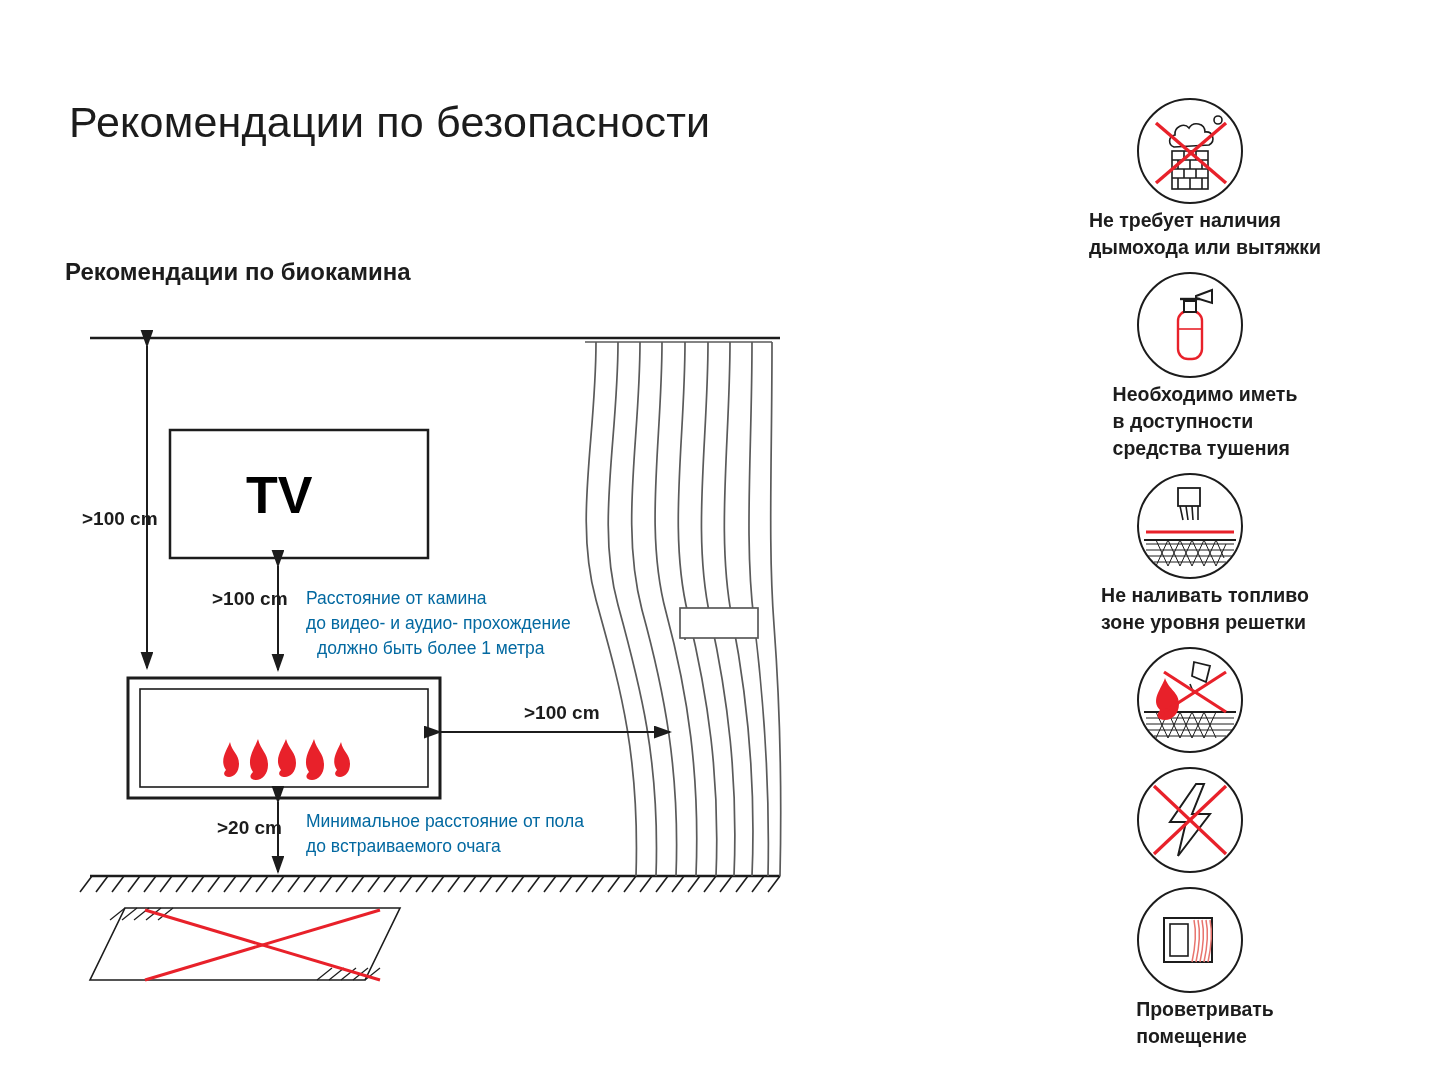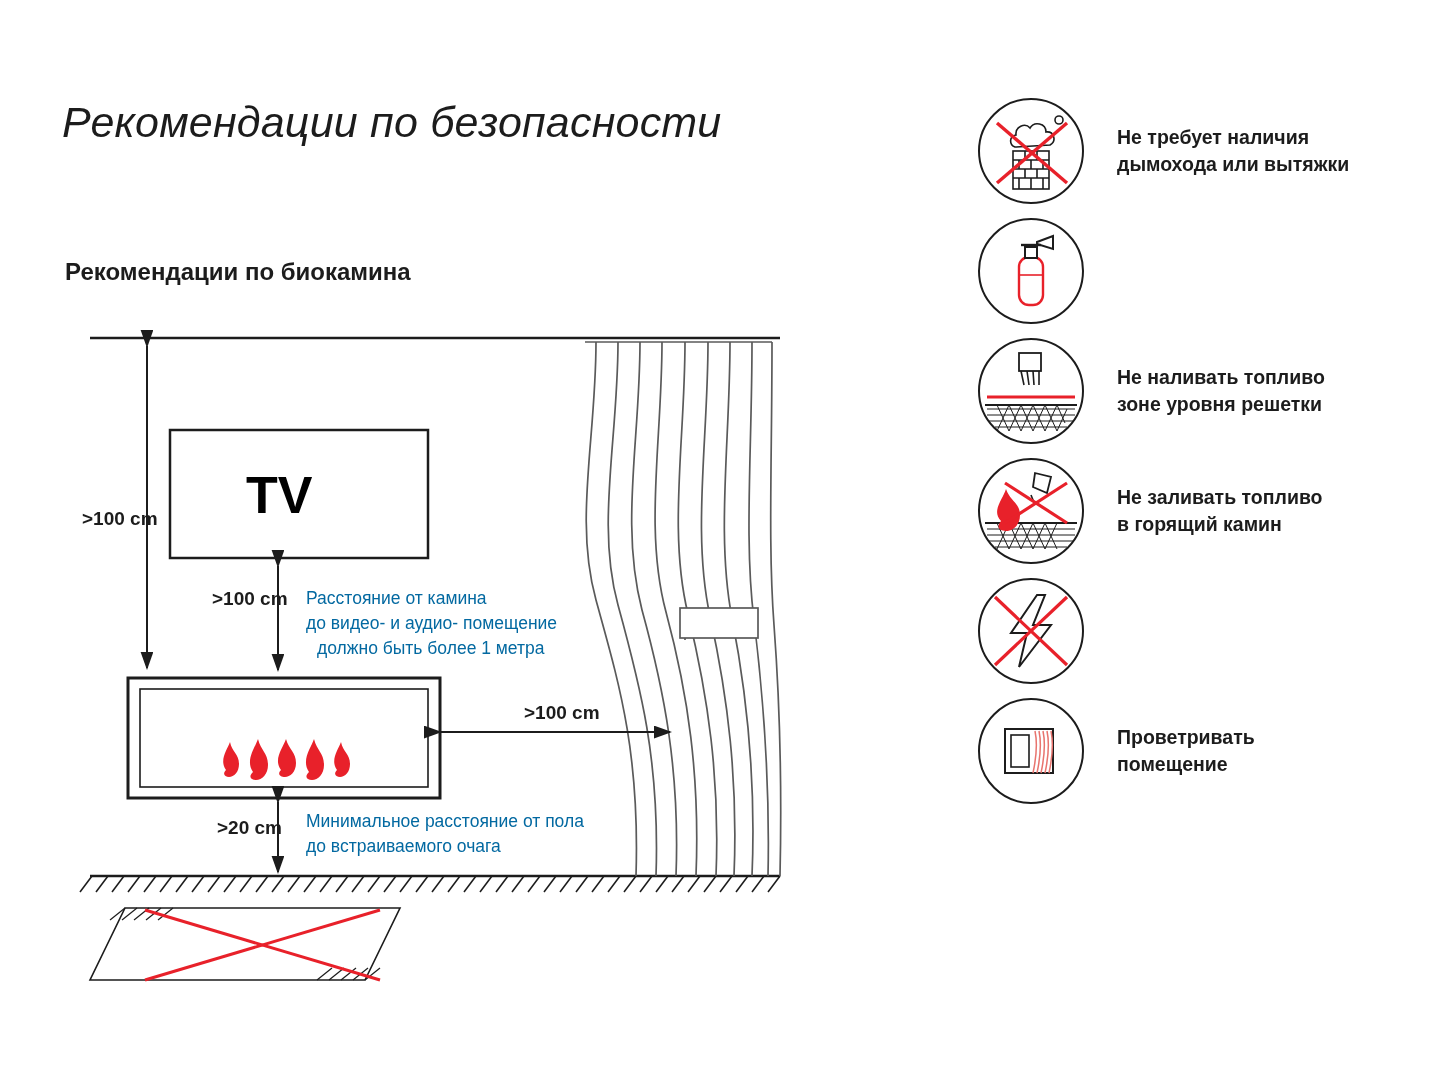"Рекомендации по безопасности" #page-title { font-style: italic -> none; left: 62px -> 69px }
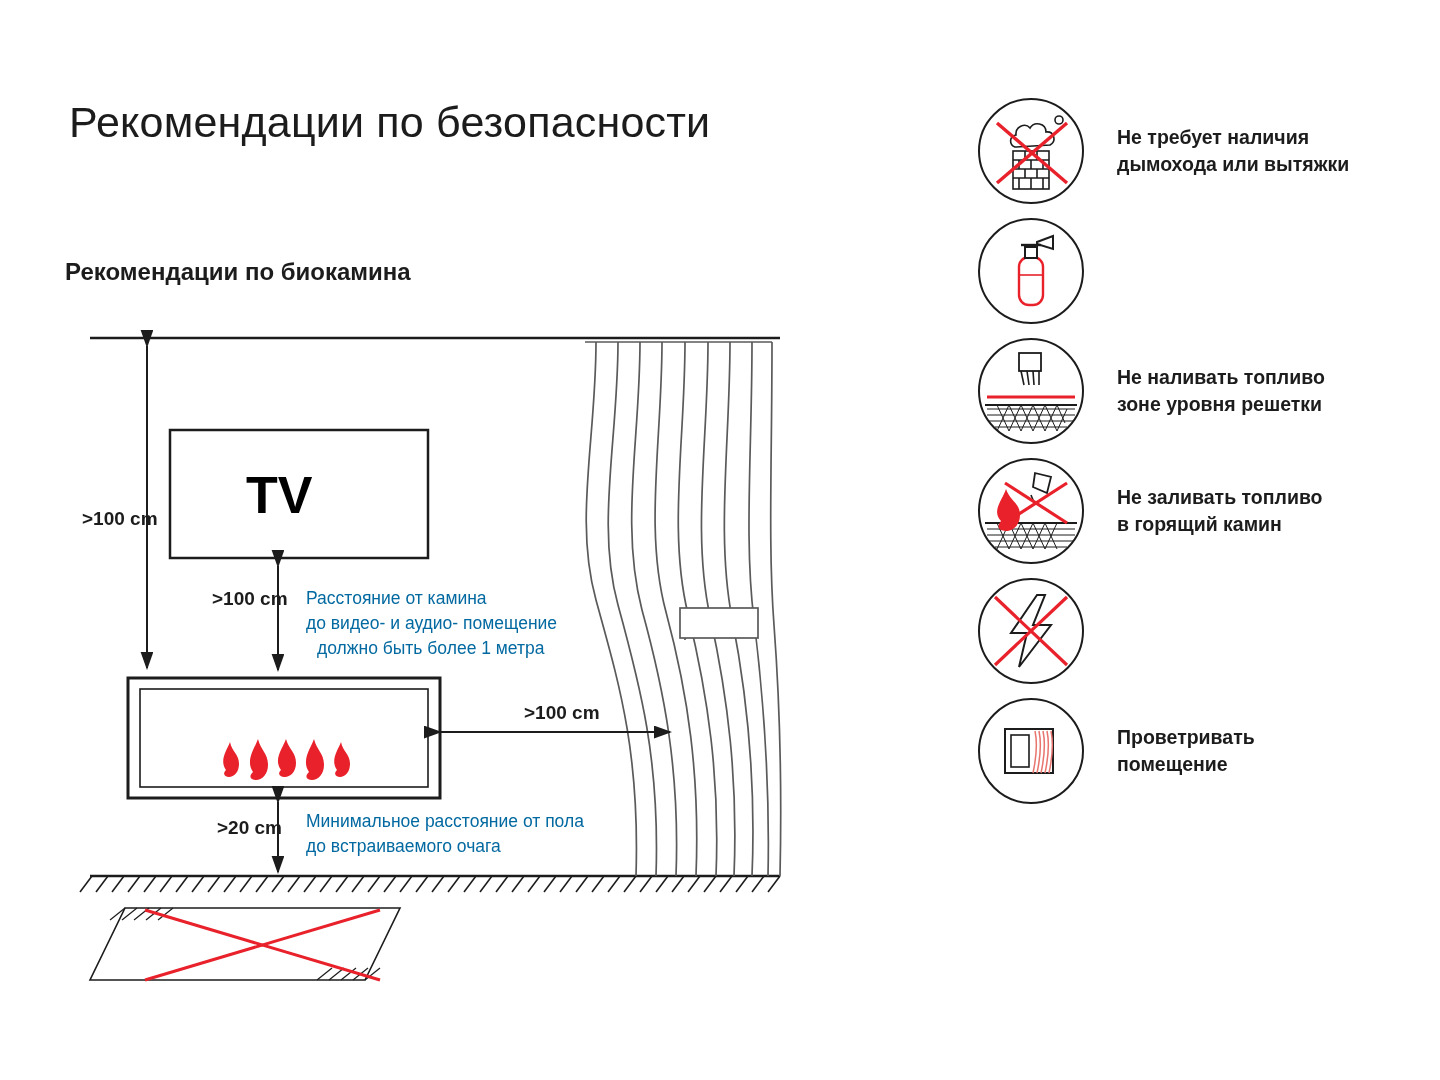"Не требует наличия" .safety-row { flex-direction: none -> column }
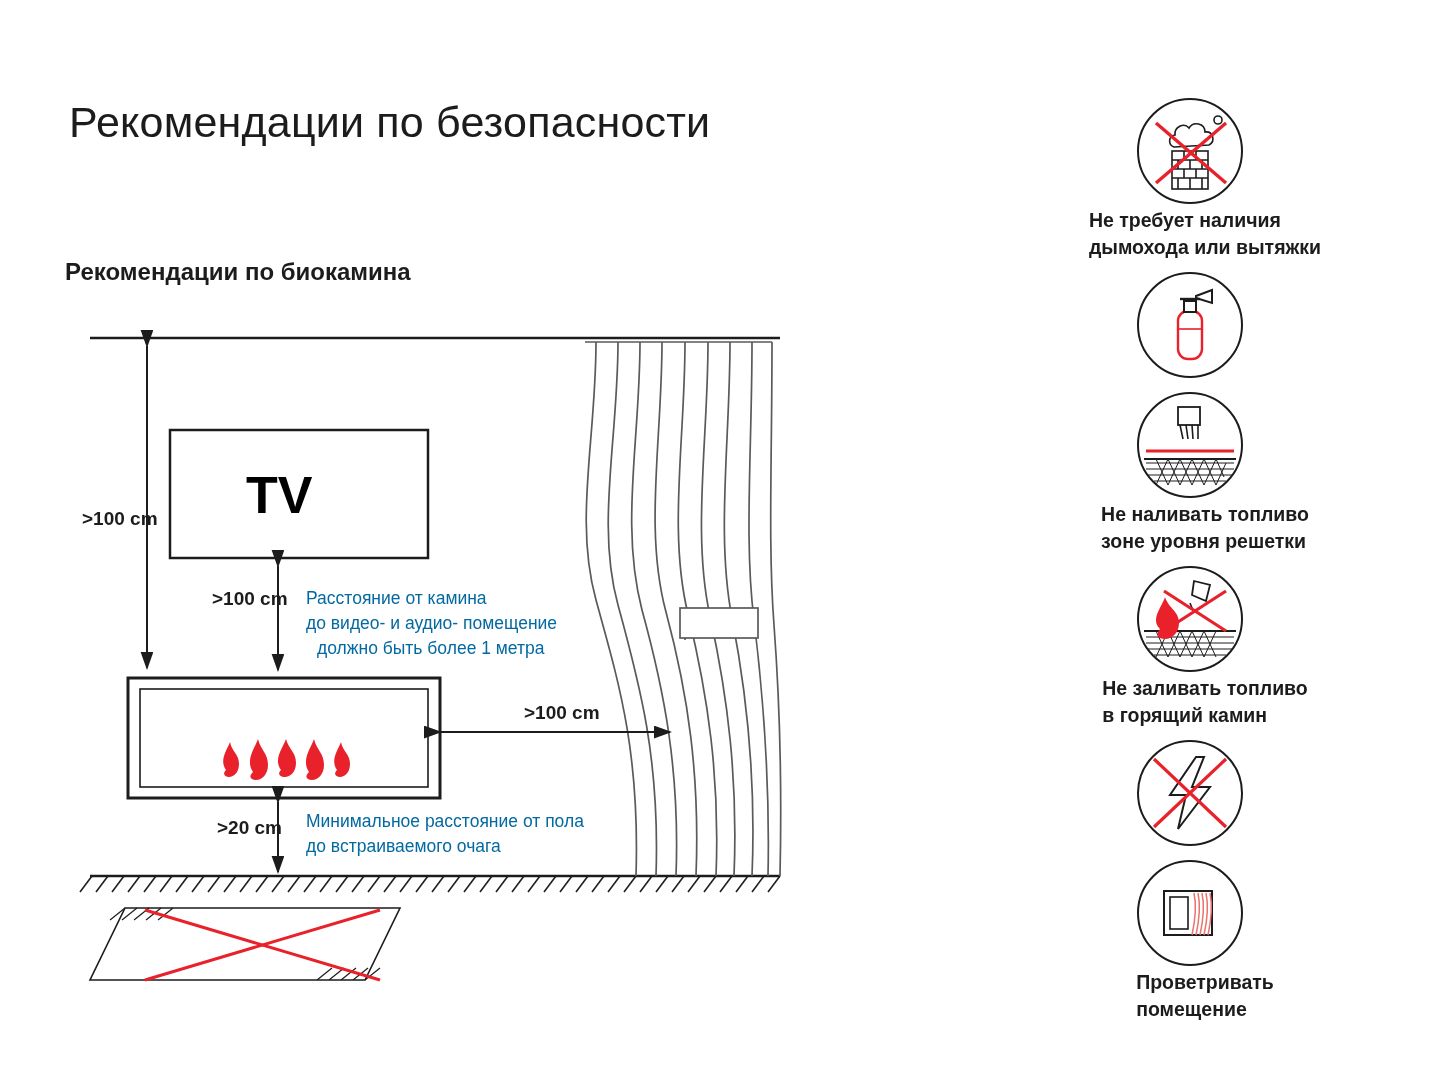"Необходимо иметь" div.safety-text { html: none -> <div>Необходимо иметь в доступности средства тушения</div> }
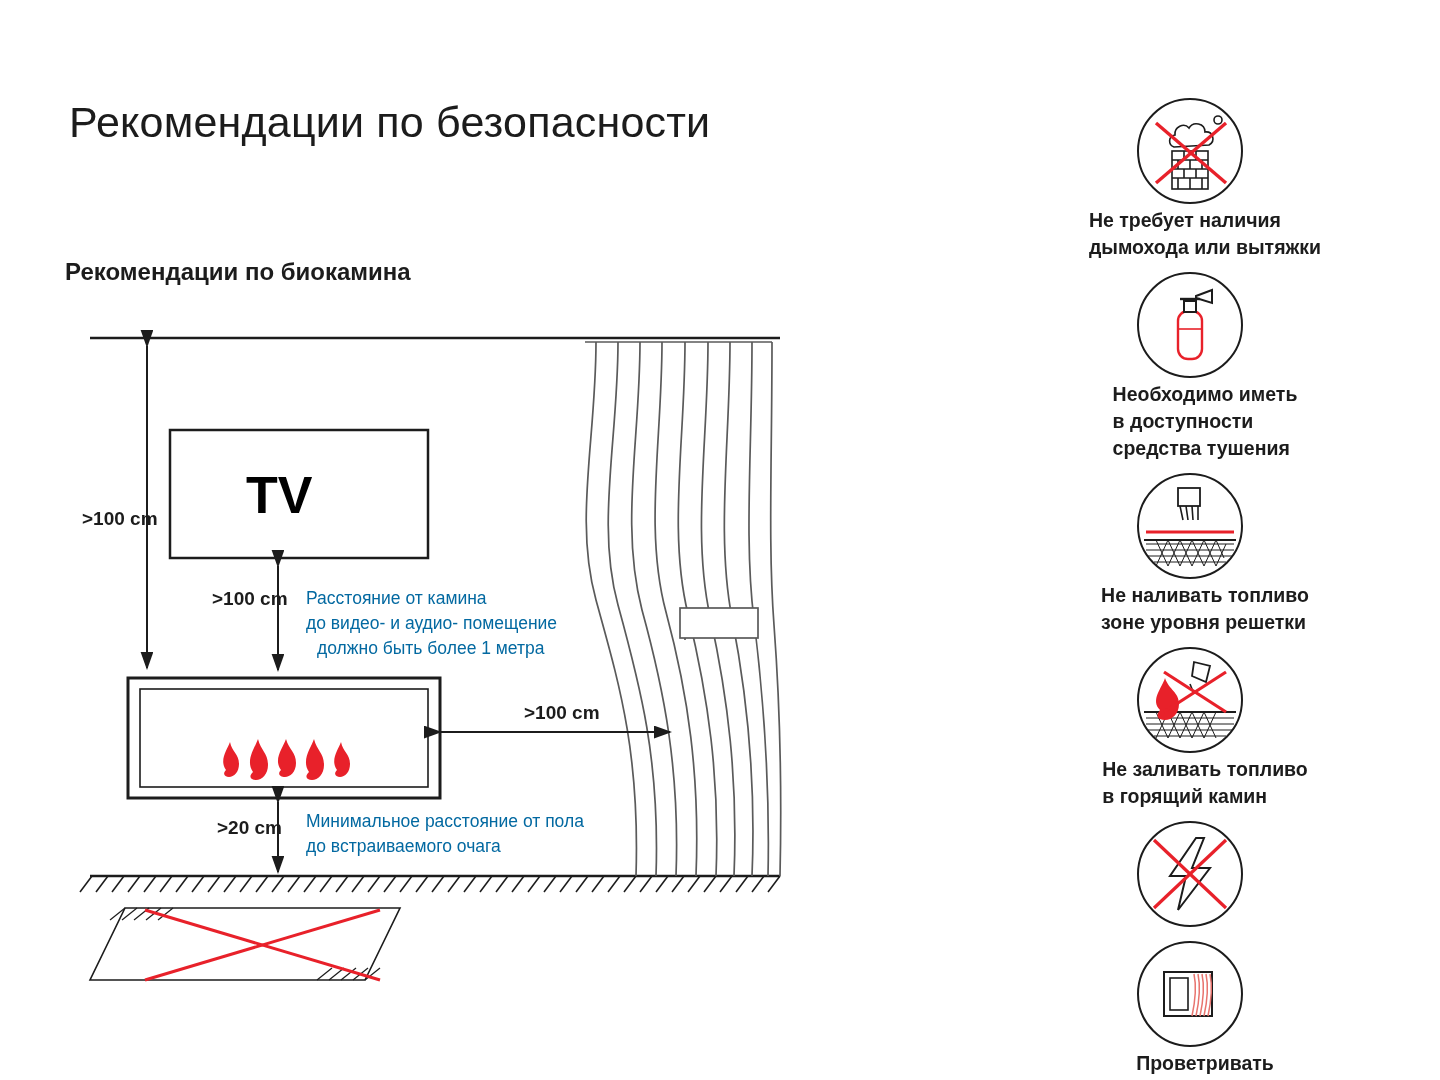"до видео- и аудио- помещение" div.note { text: помещение -> прохождение }
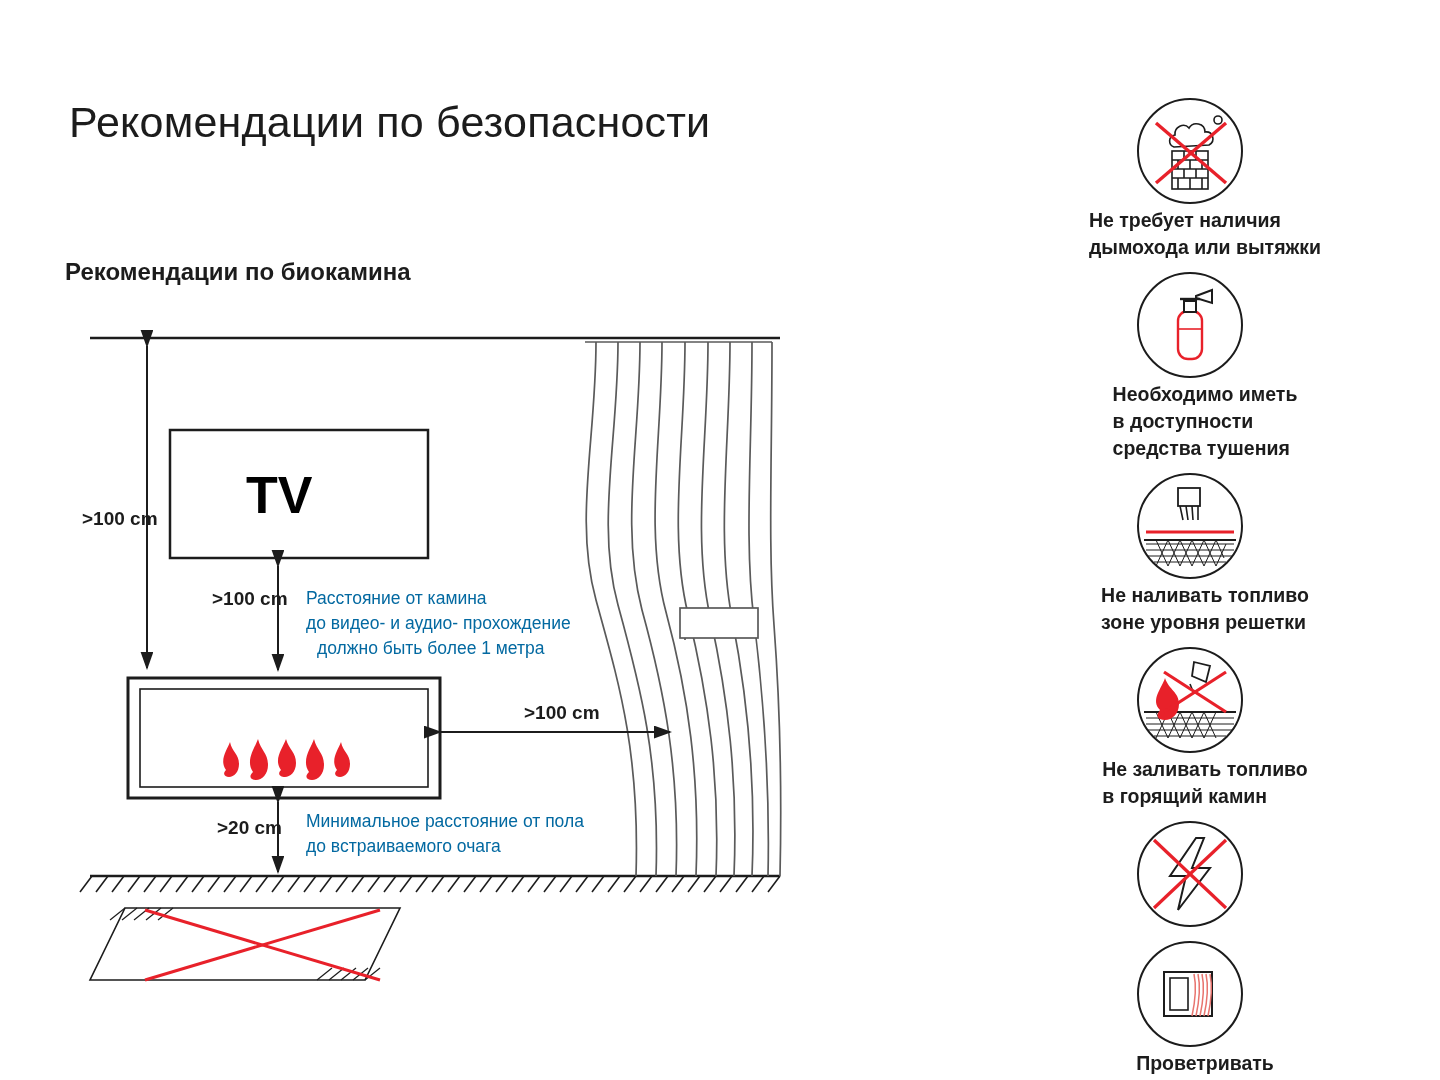"Не заливать топливо" div.safety-text { html: <div>Не заливать топливо в горящий камин</div> -> none }
